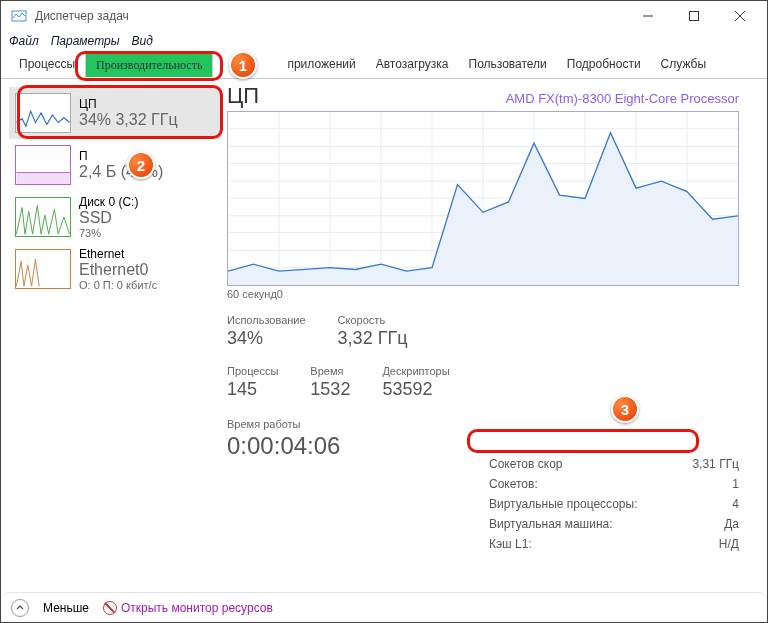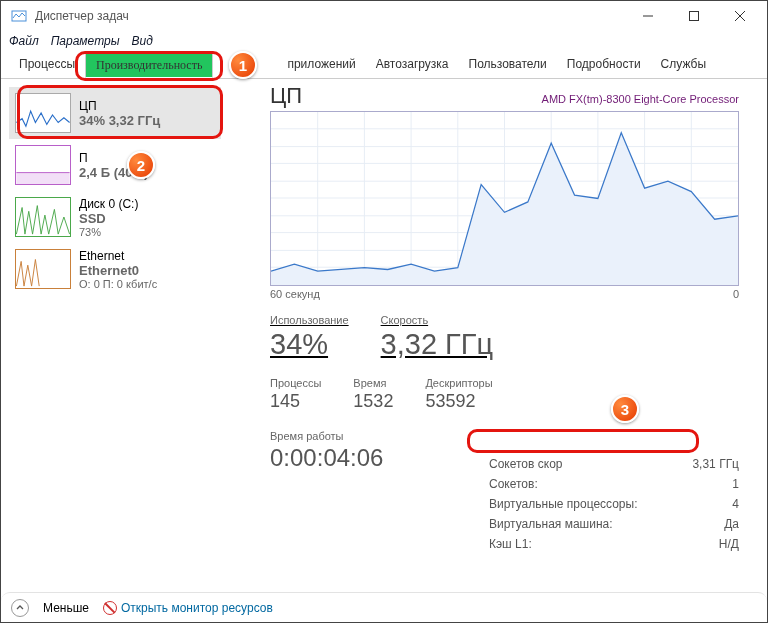"ЦП" .body { gap: 43px -> none }
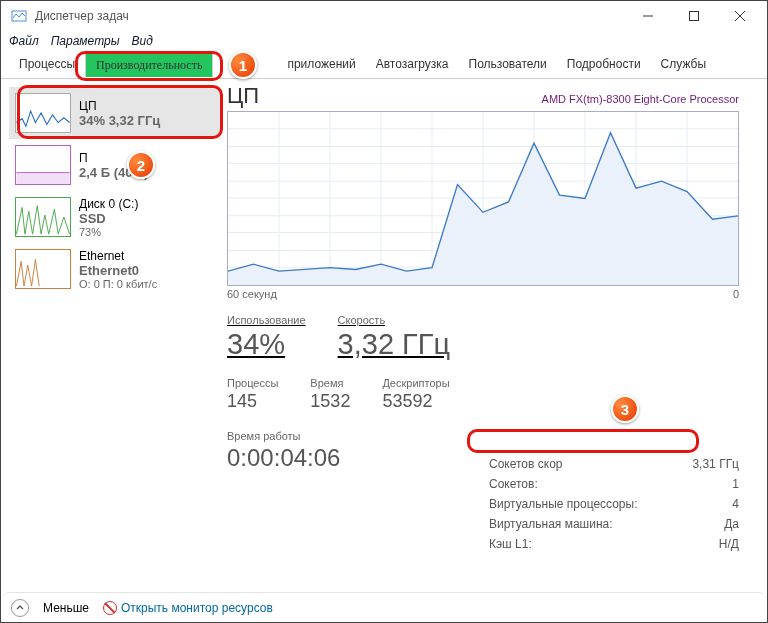"AMD FX(tm)-8300 Eight-Core Processor" .head .sub { color: #701a75 -> #8b5cf6; font-size: 11px -> 13px }
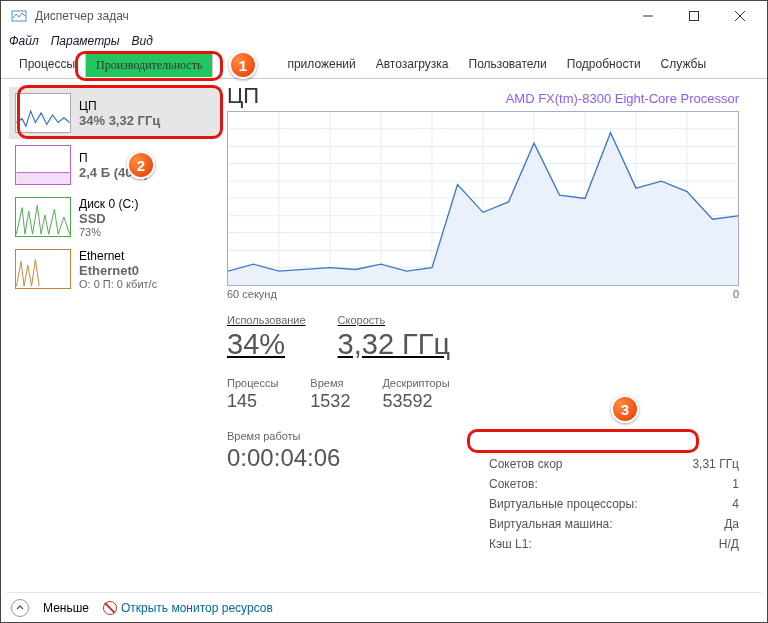"34% 3,32 ГГц" .side-text .t2 { font-size: 13px -> 16px; font-weight: bold -> none }
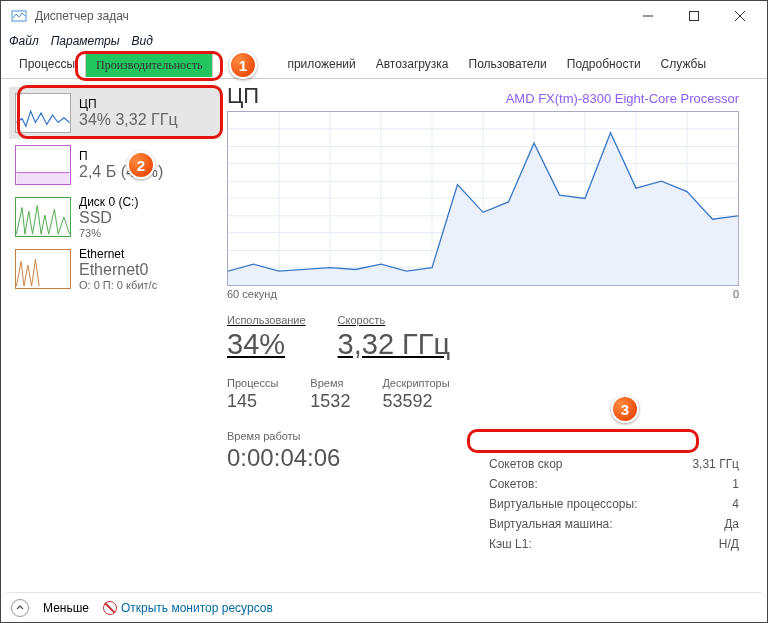"60 секунд" .axis { justify-content: space-between -> flex-start }
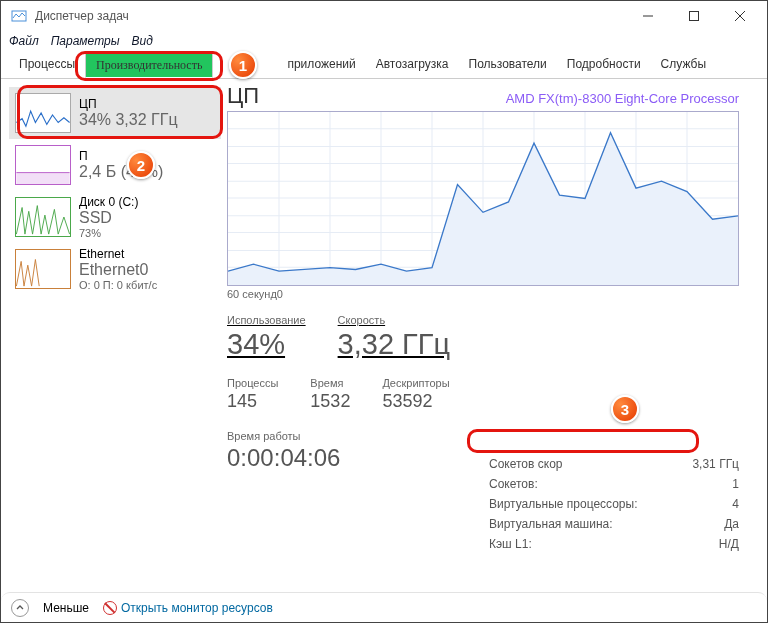"Использование" .stats { text-decoration: underline -> none }
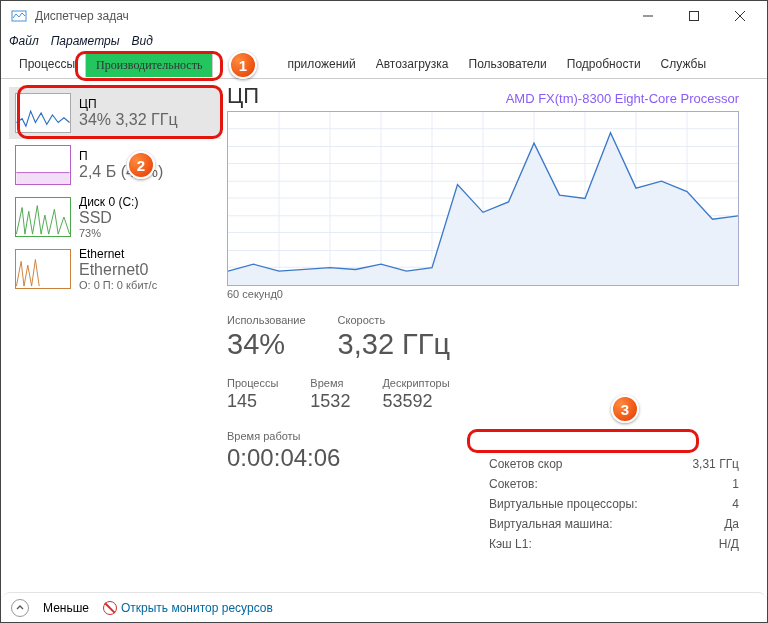"34%" .statcol .val { font-size: 29px -> 18px }
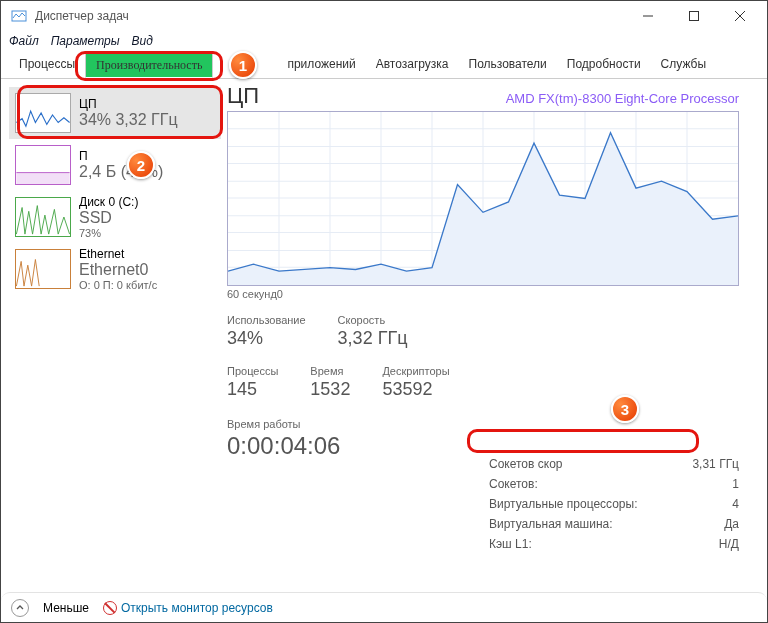"Открыть монитор ресурсов" .footer .link { color: #0369a1 -> #a21caf }
